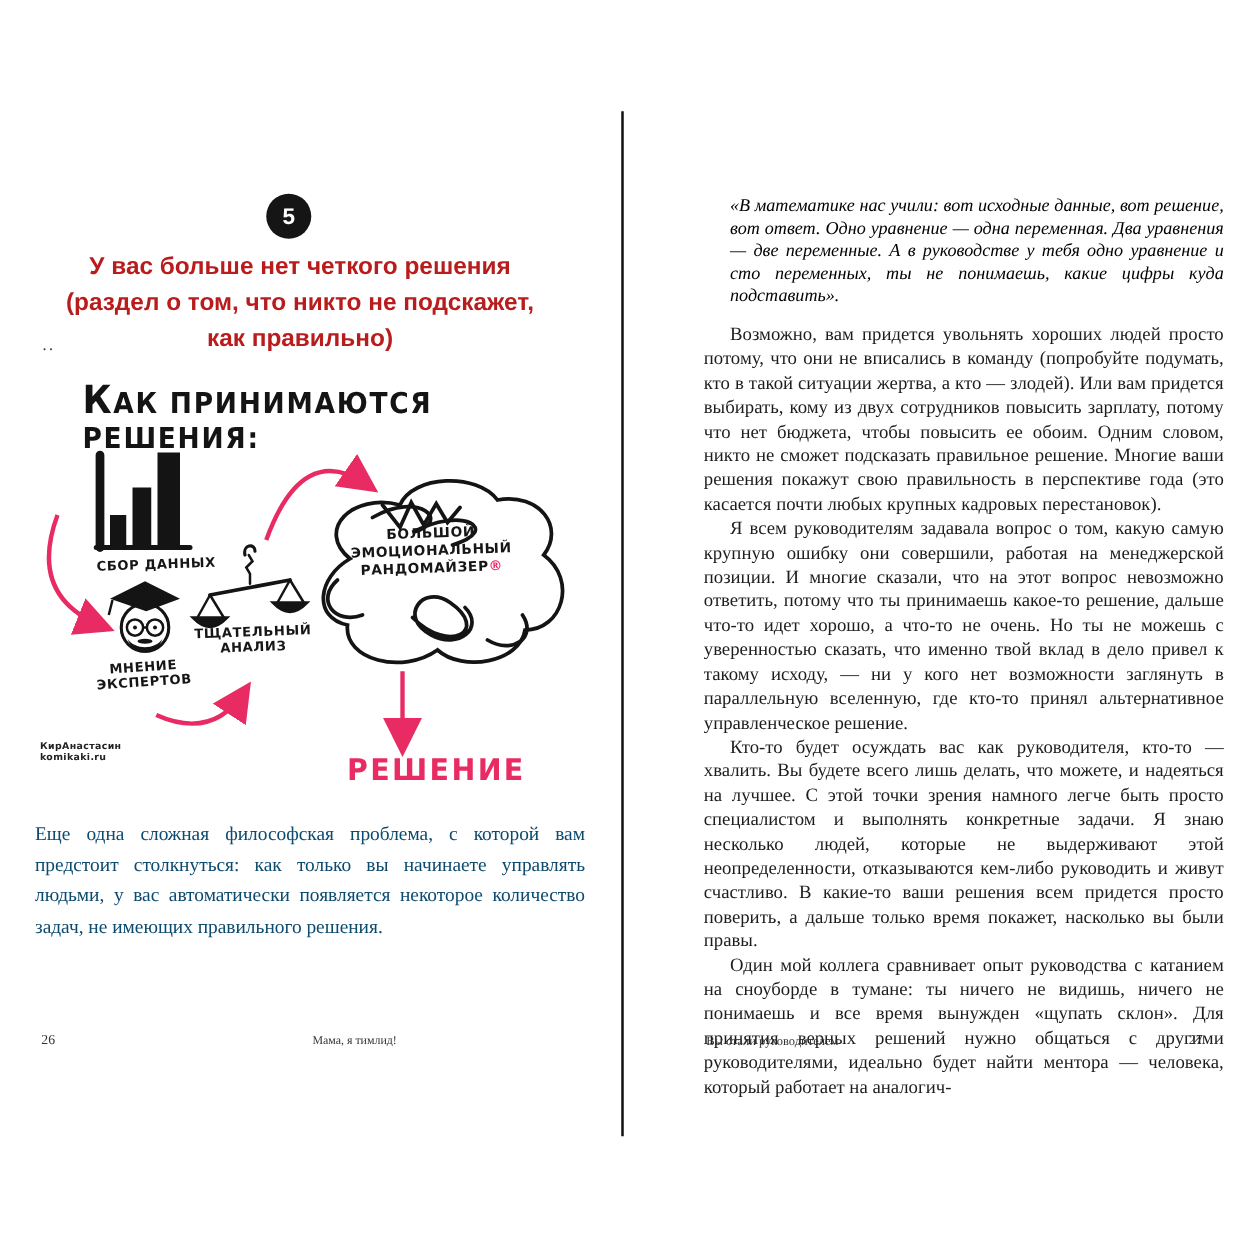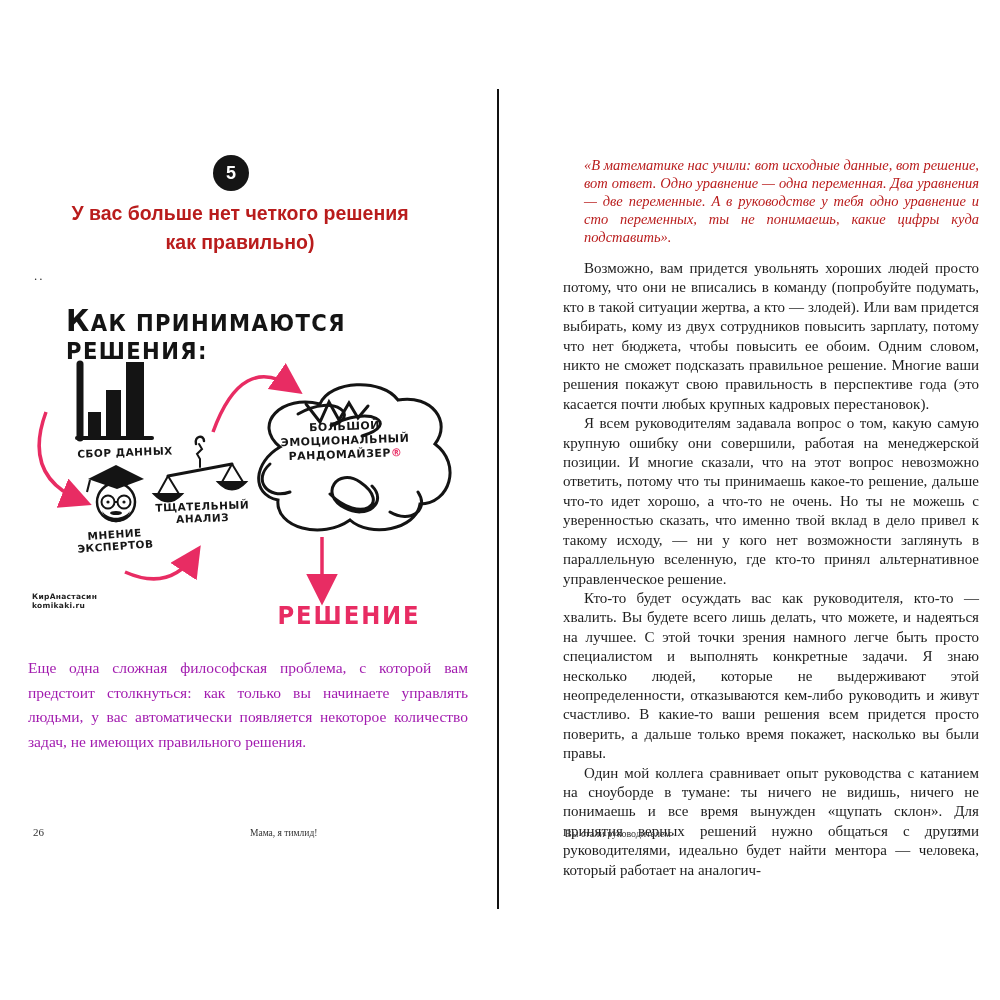"«В математике нас учили: вот" #quote { color: #b91c1c -> #000000 }
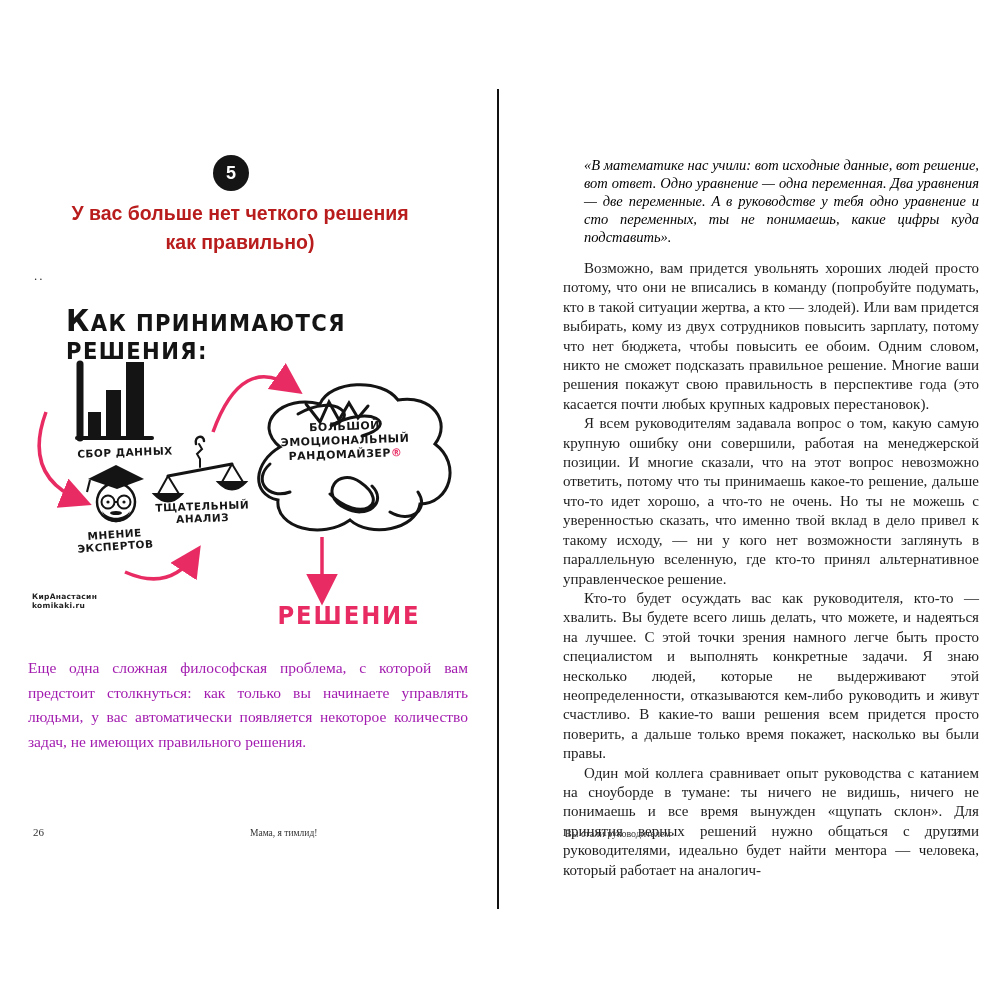"(раздел о том, что никто" div { html: none -> <div>(раздел о том, что никто не подскажет,</div> }
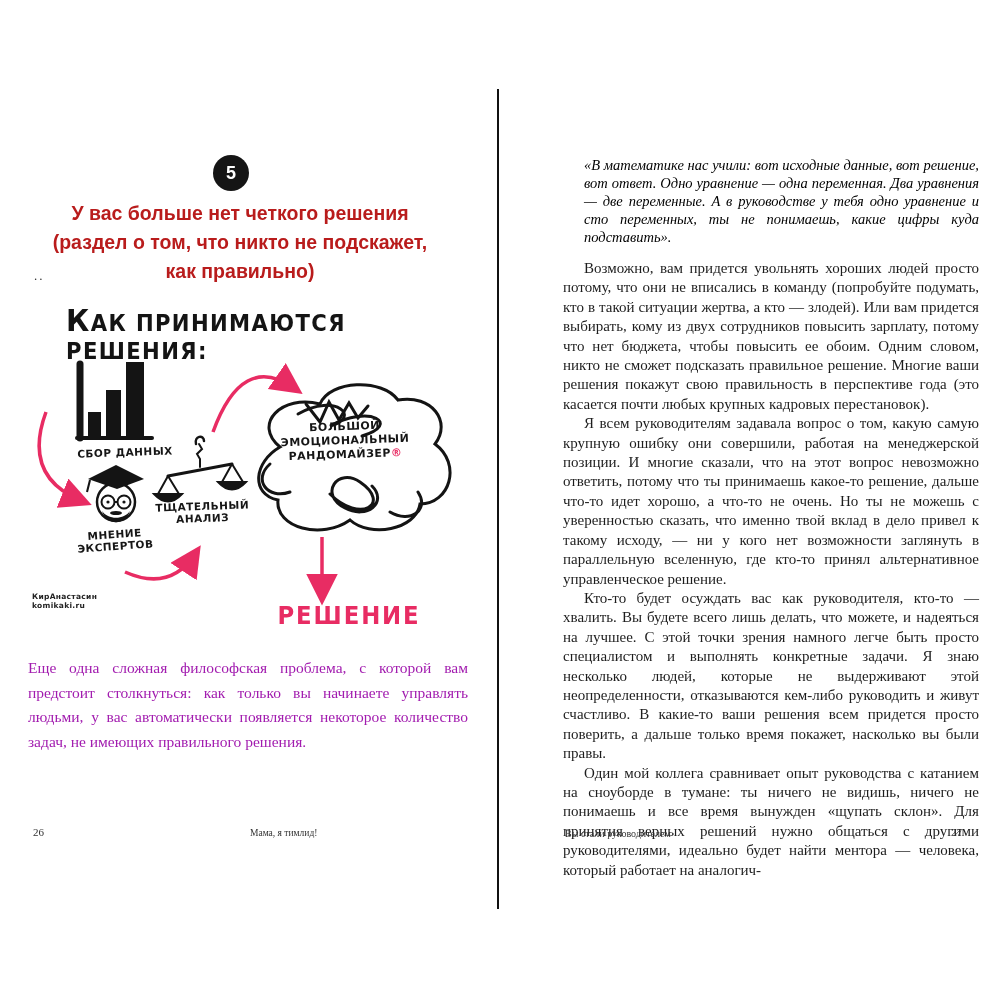"Еще одна сложная философская проблема," .bodytext { color: #a21caf -> #0c4a6e }
